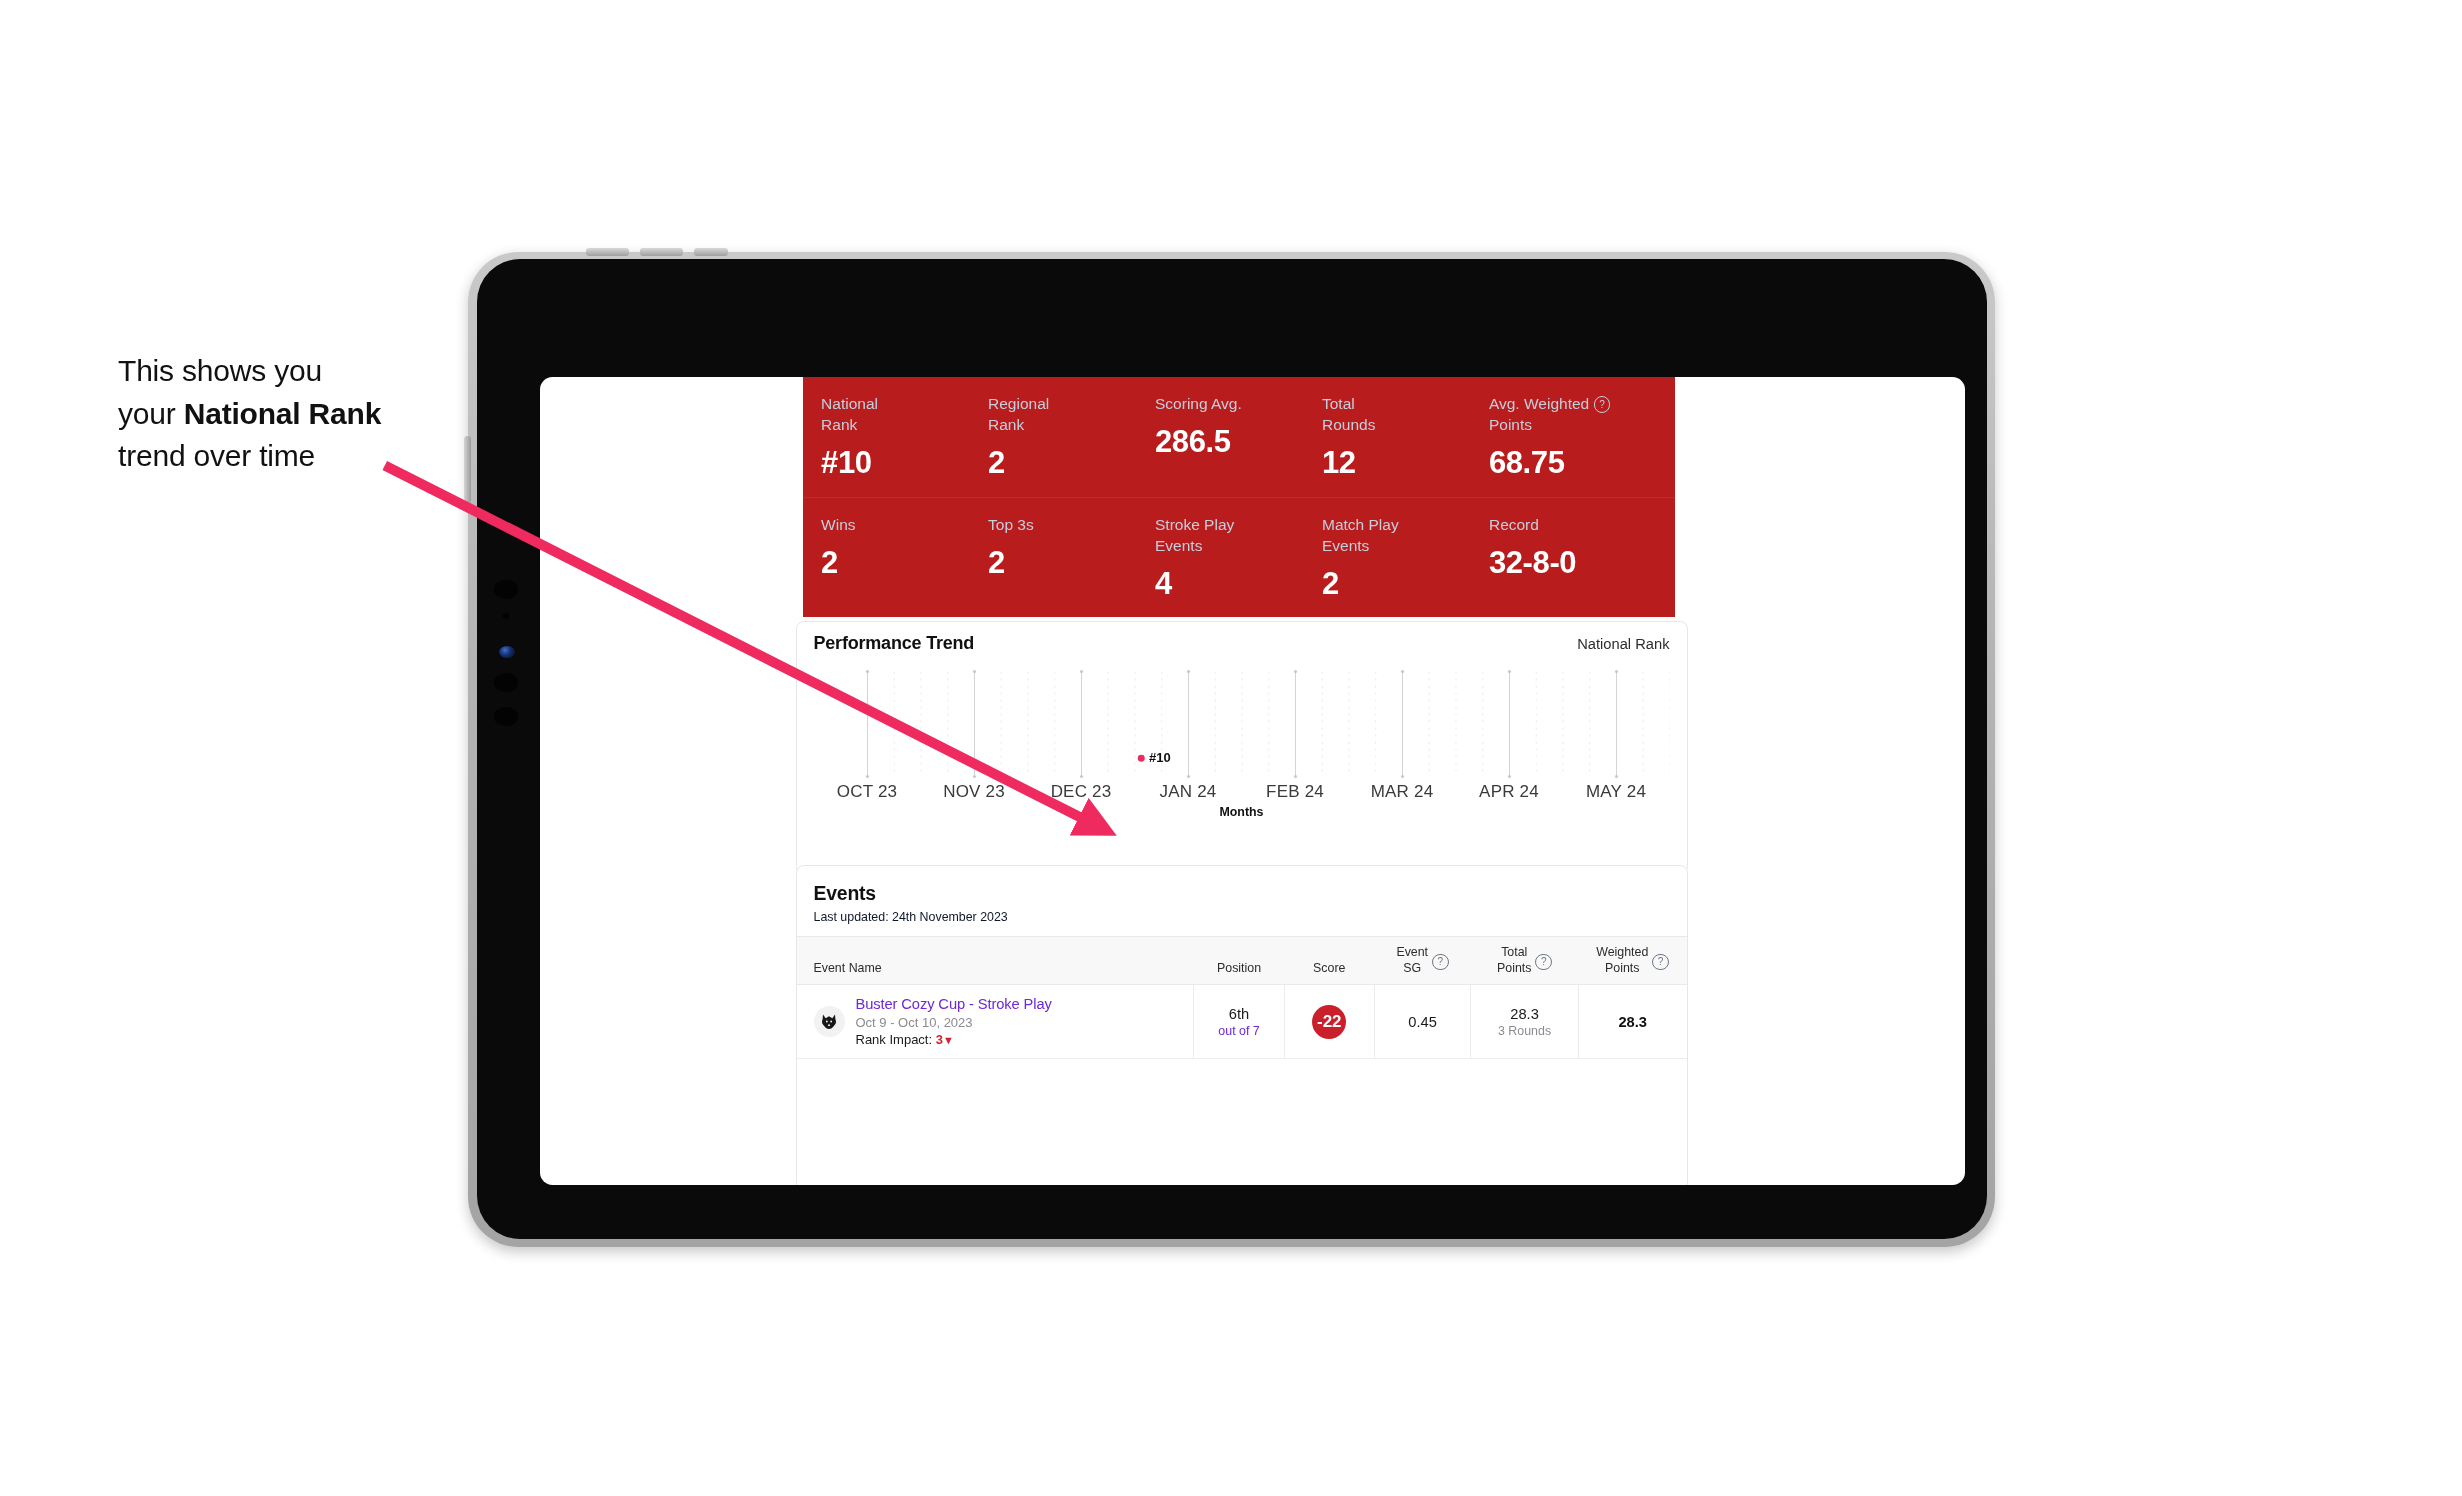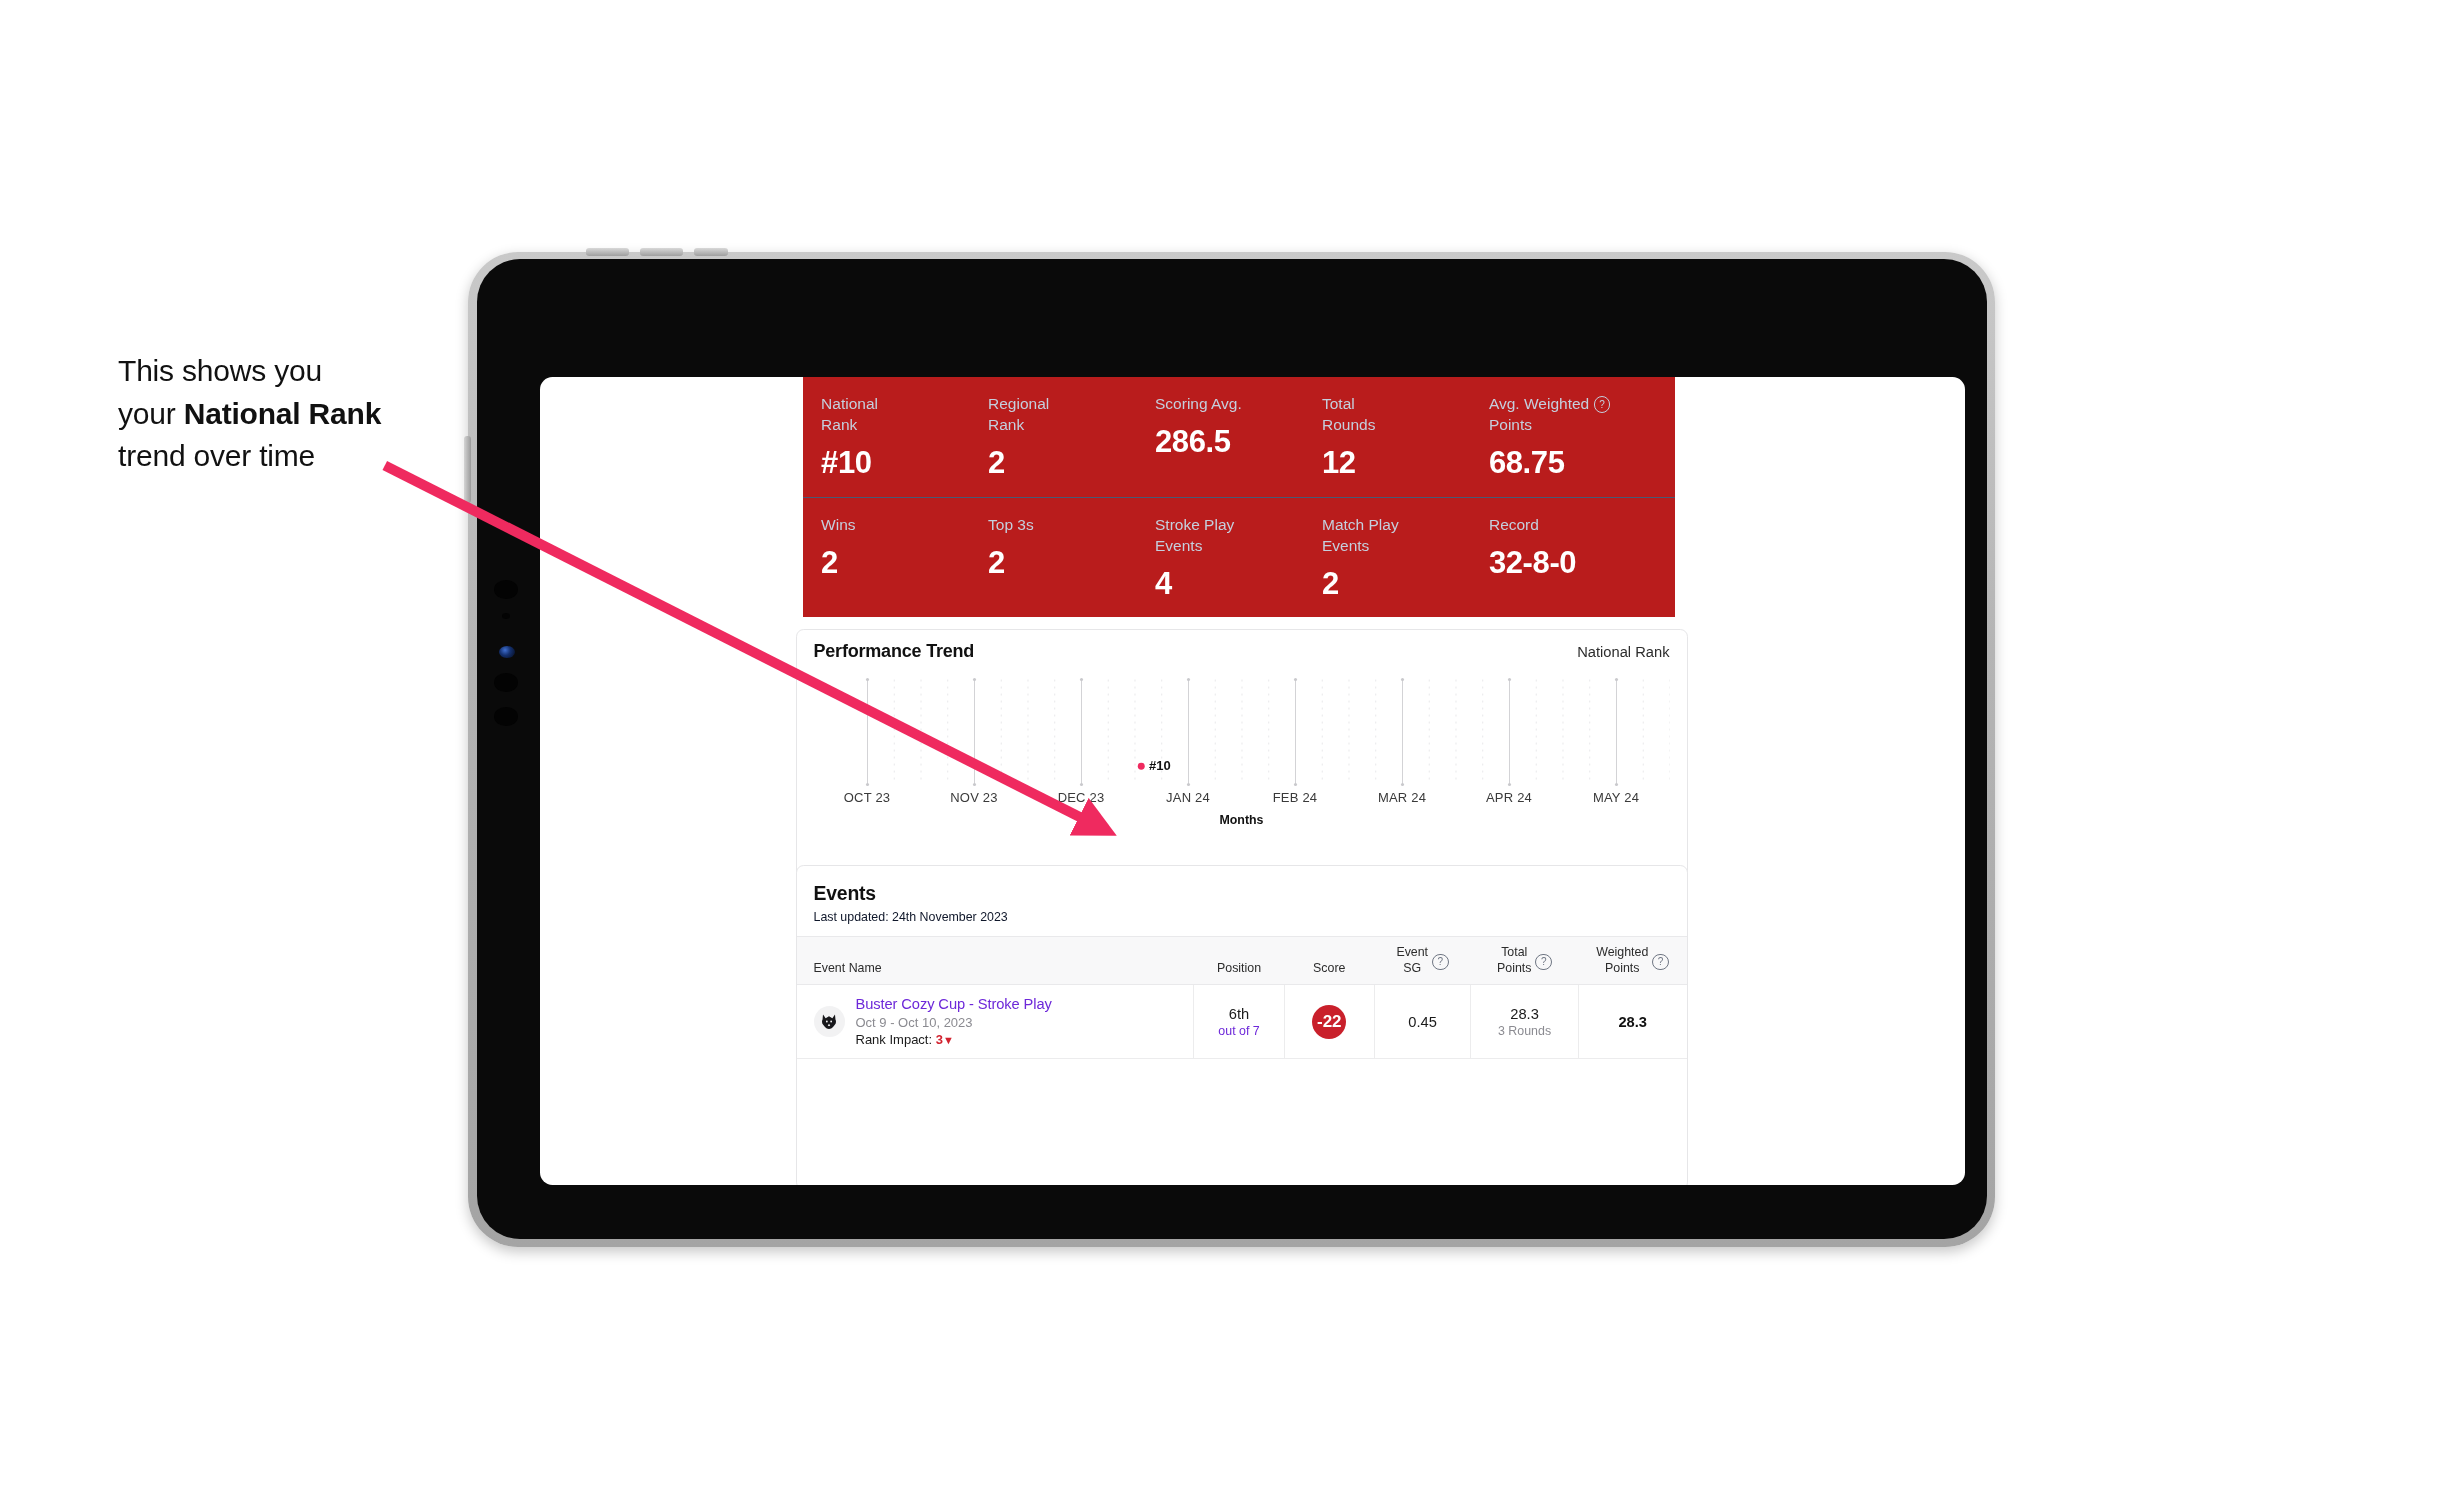"Performance Trend" #perf-card { top: 252px -> 244px }
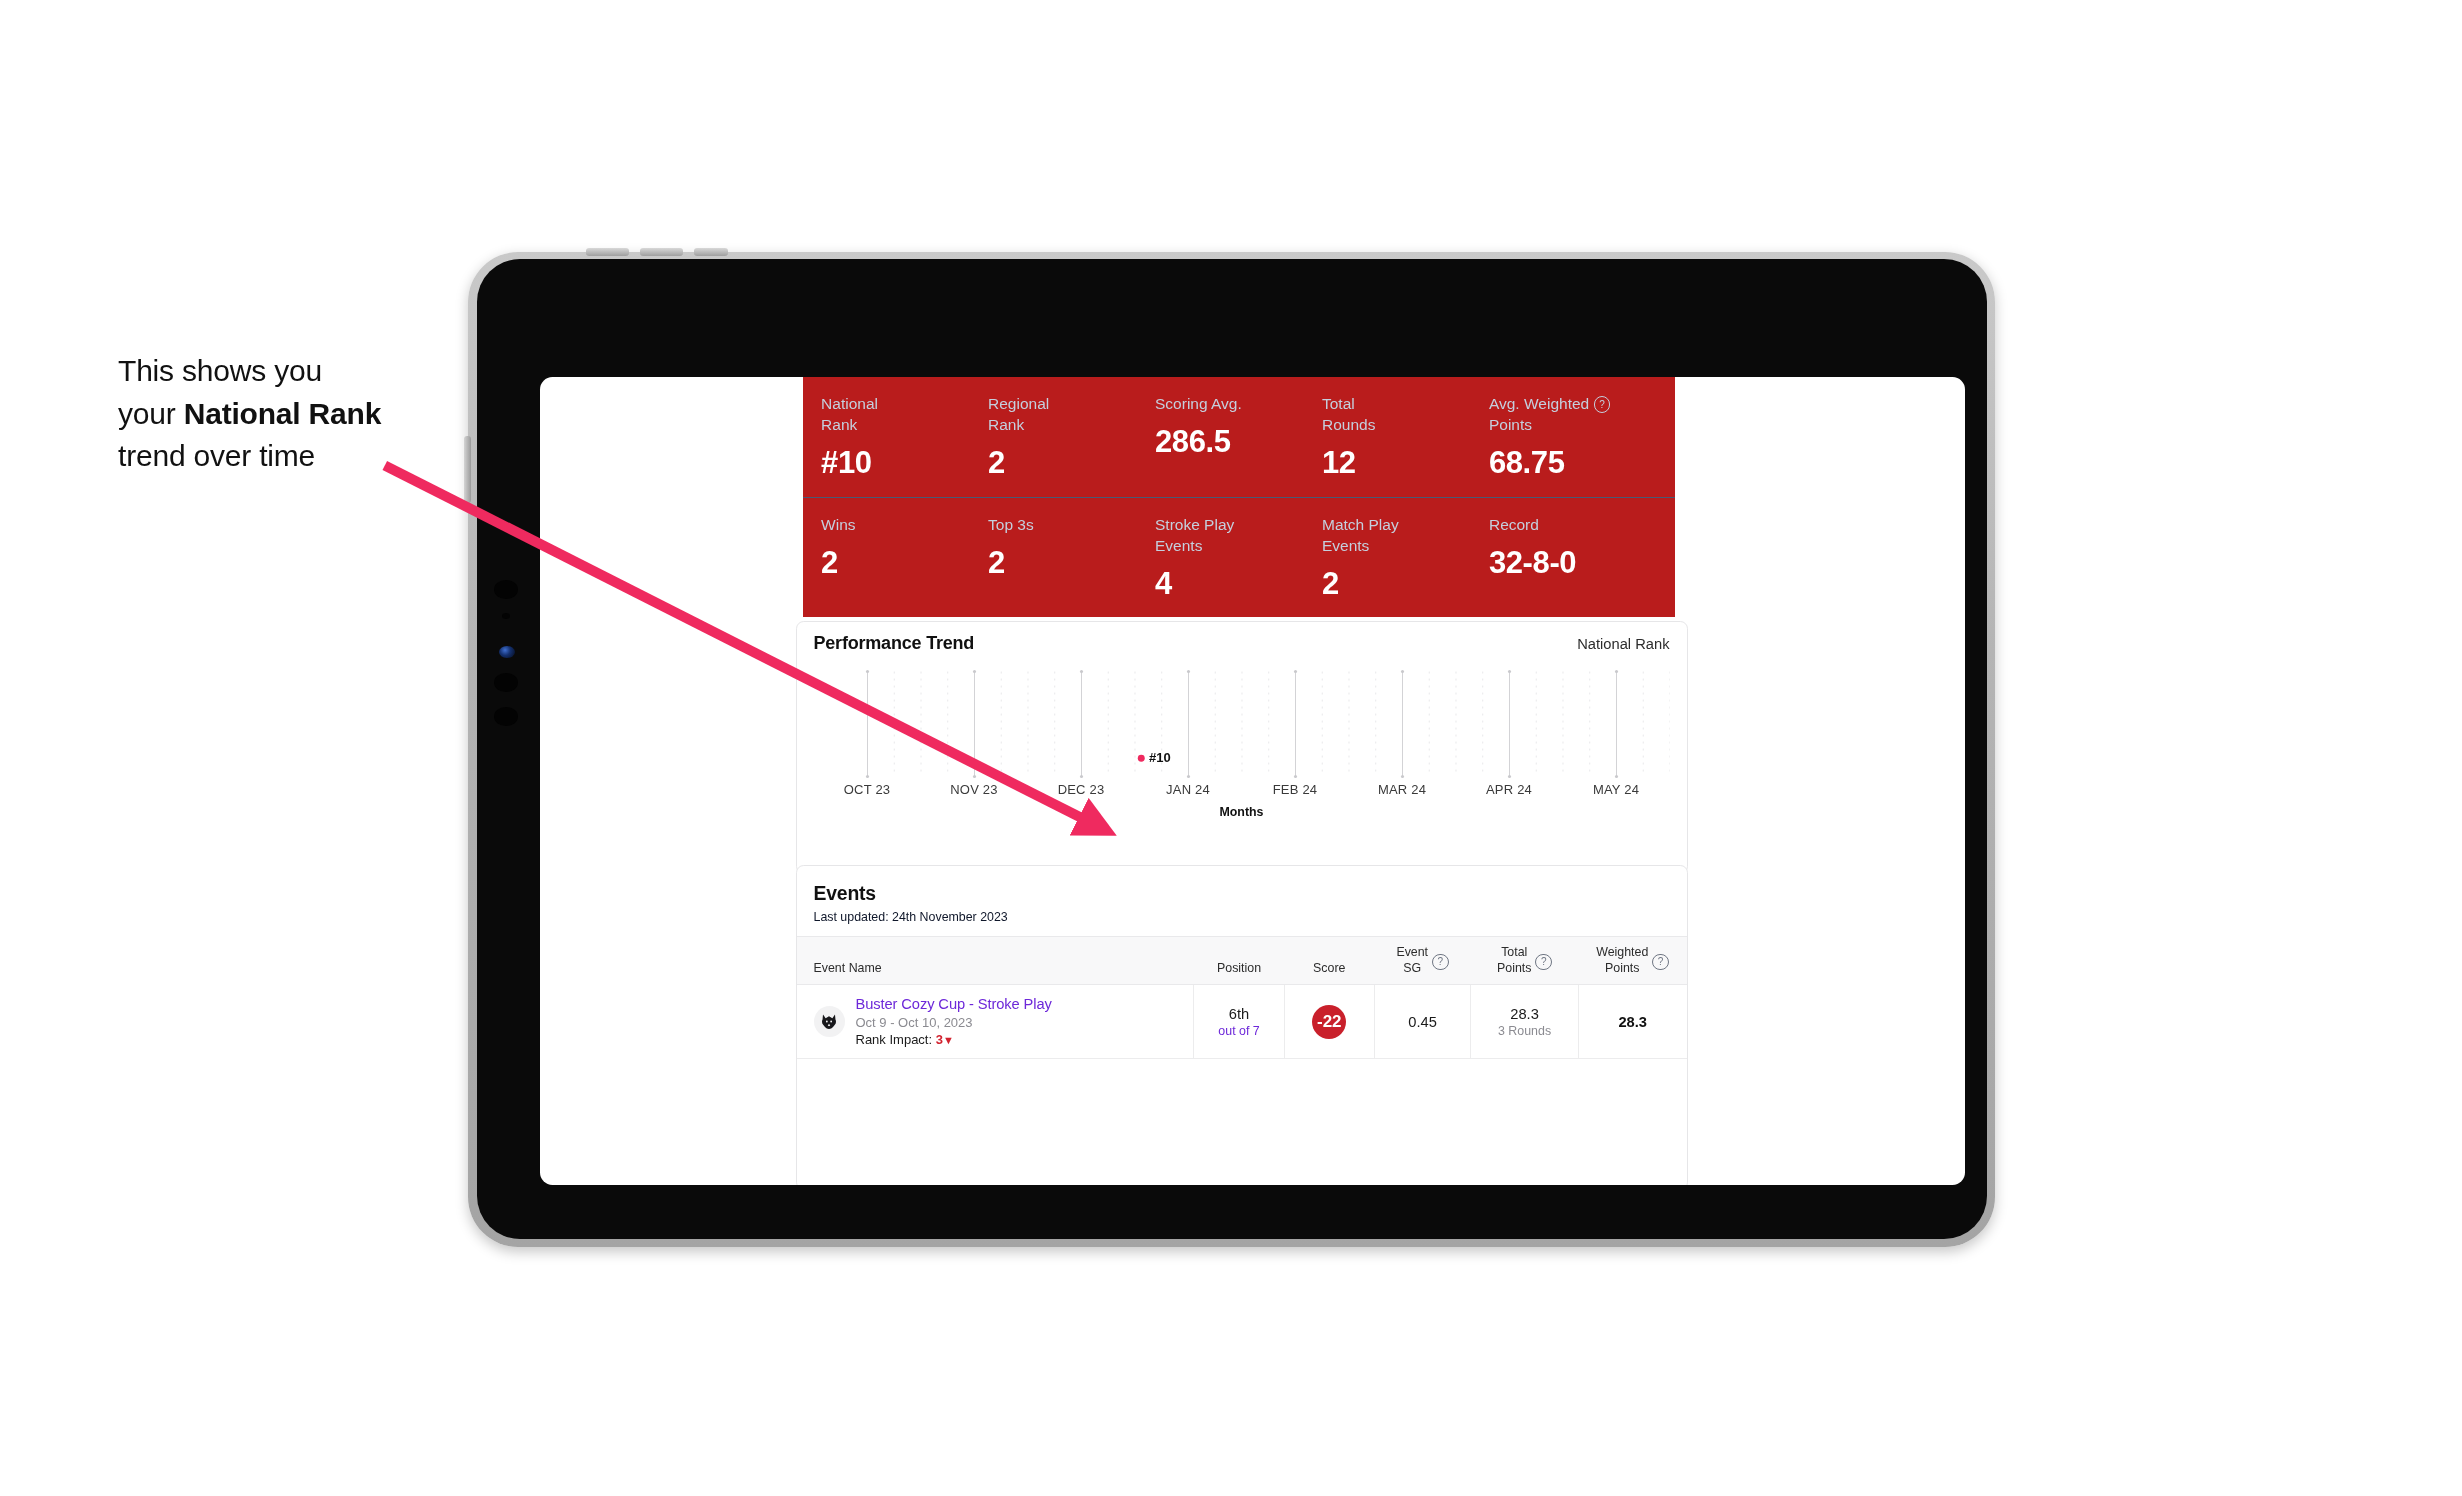"OCT 23" .axis-tick { font-size: 13px -> 17px }
